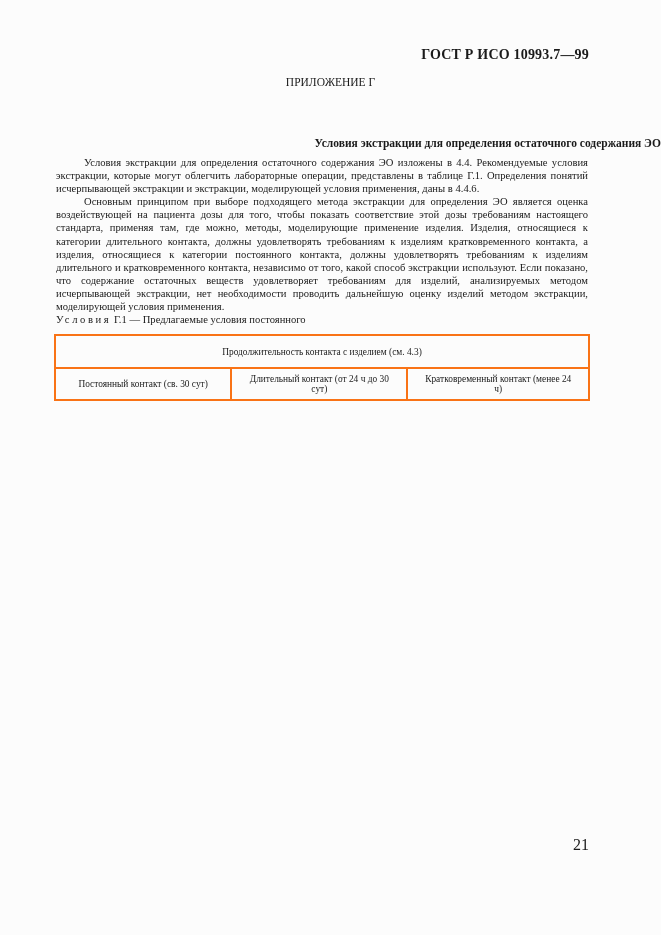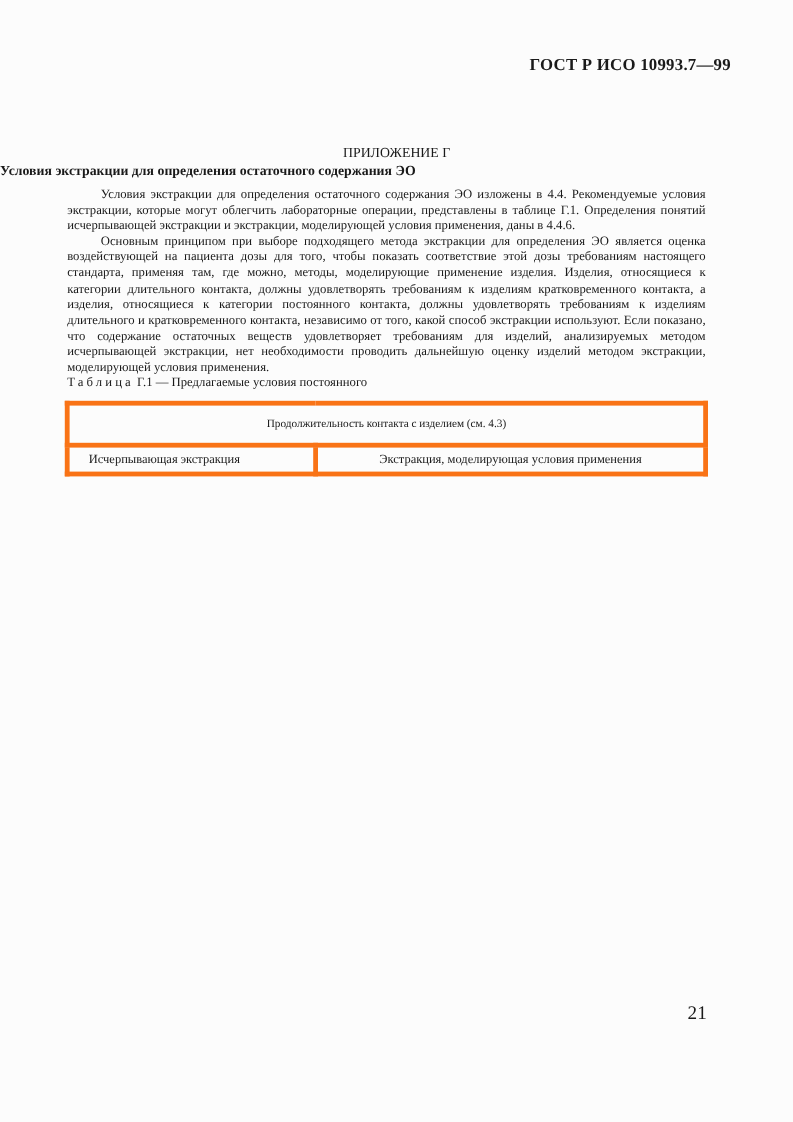"ГОСТ Р ИСО 10993.7—99" .header-code { right: 52px -> 72px }
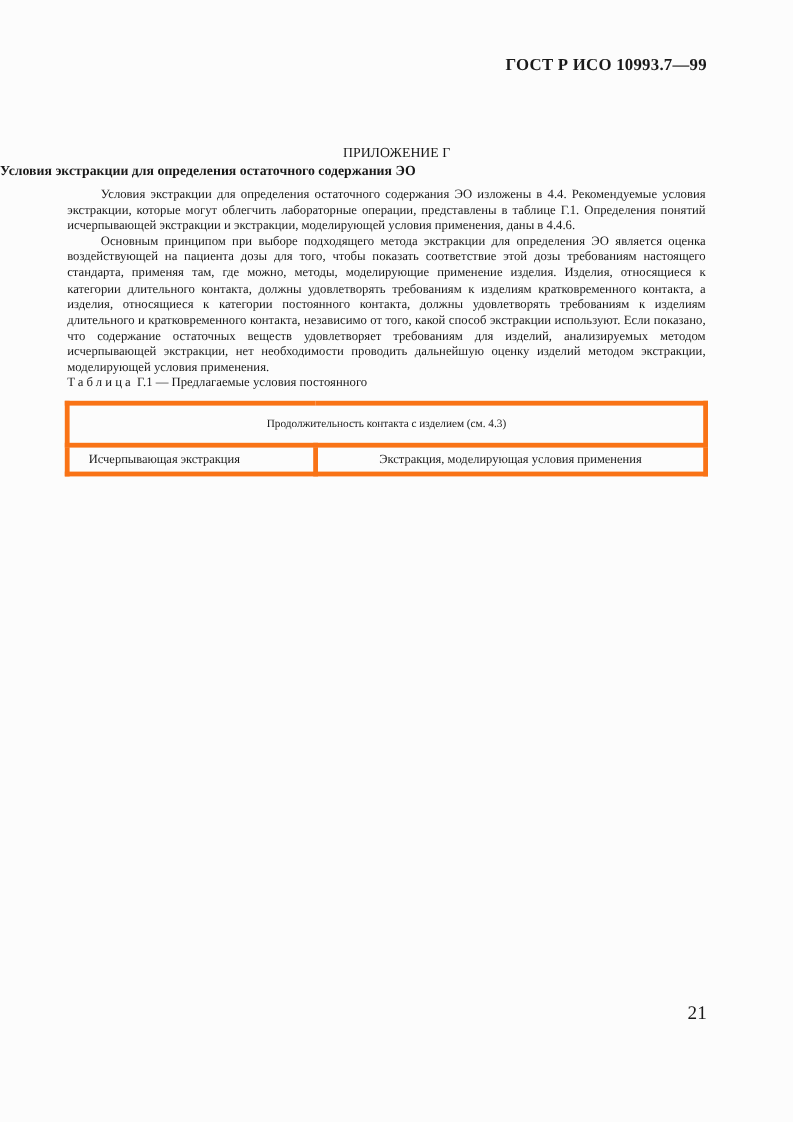"ПРИЛОЖЕНИЕ Г" .appendix { margin-top: 46px -> none }
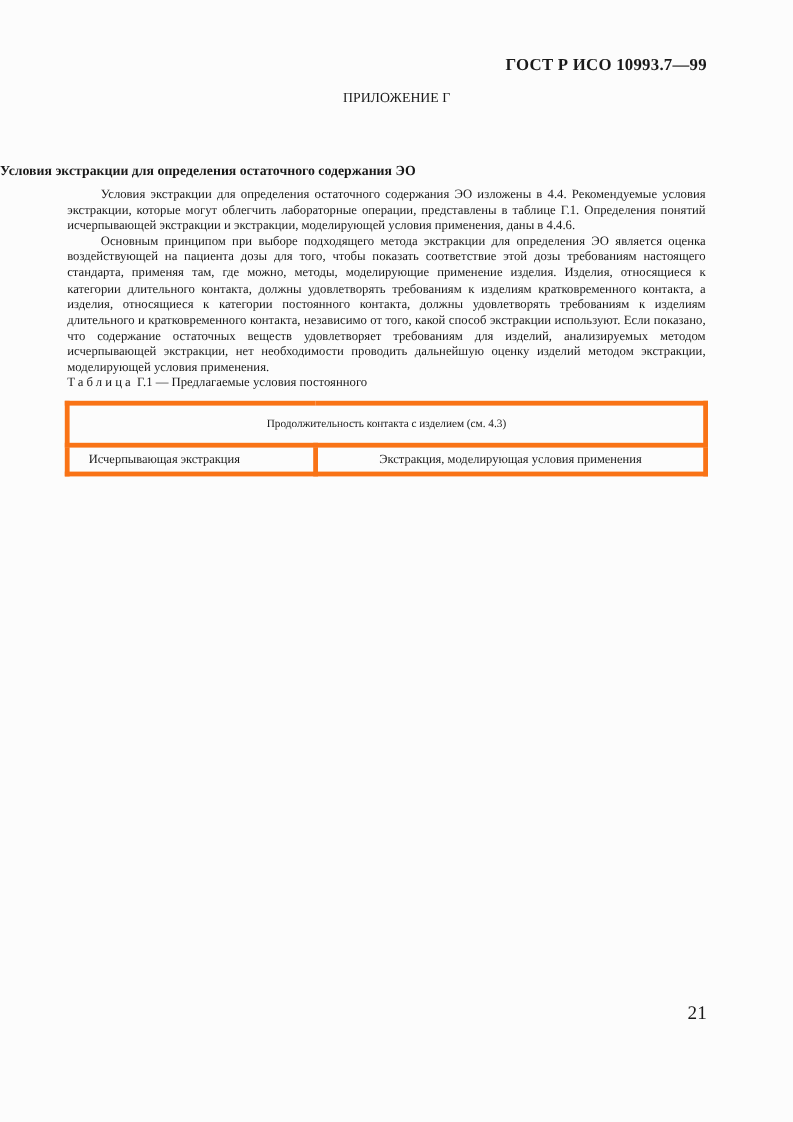"Условия экстракции для определения остаточного содержания ЭО" .section-title { text-align: left -> right }
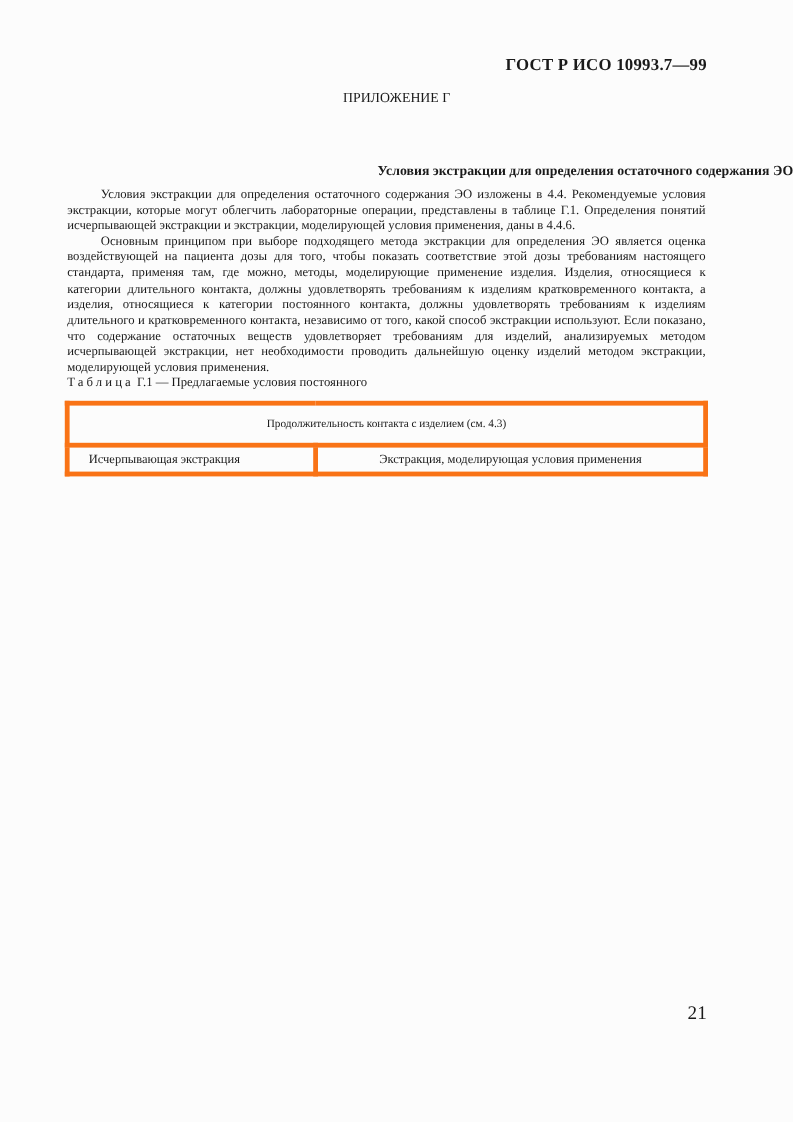"Таблица" span.spaced { text: Таблица -> Условия }
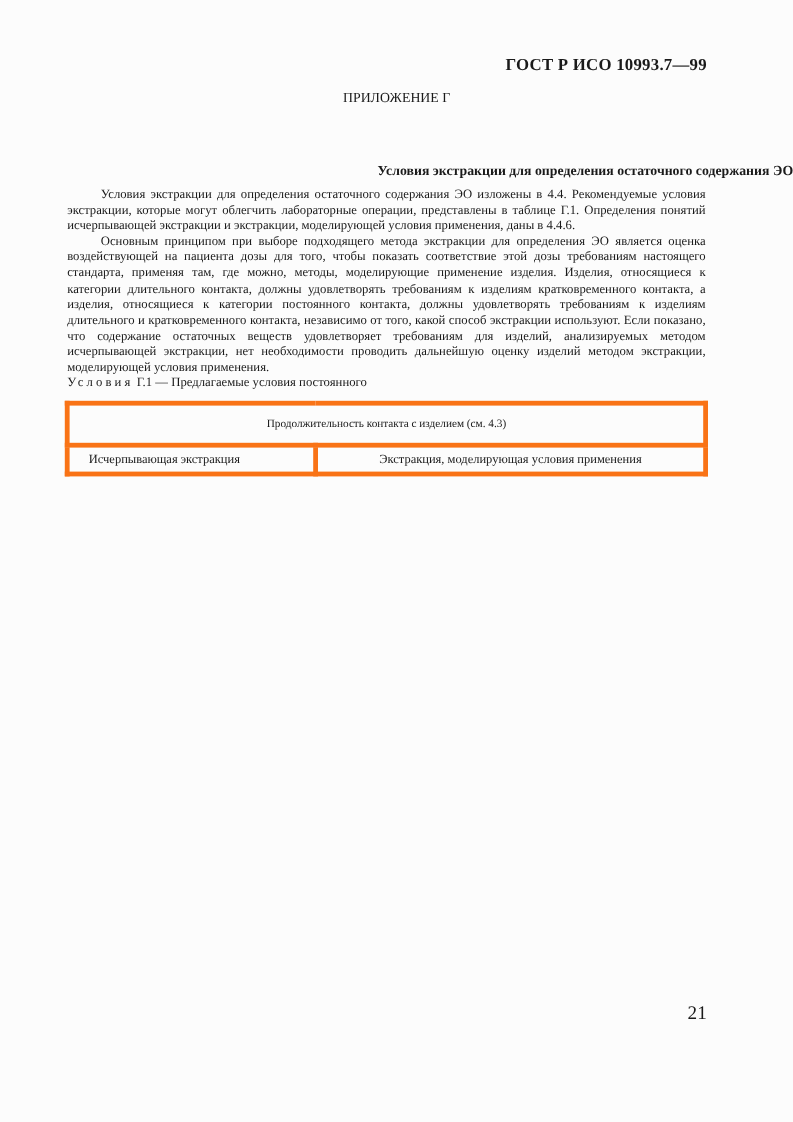"Продолжительность контакта с изделием" table.extraction td { border: 4px solid #f97316 -> 2px solid #f97316 }
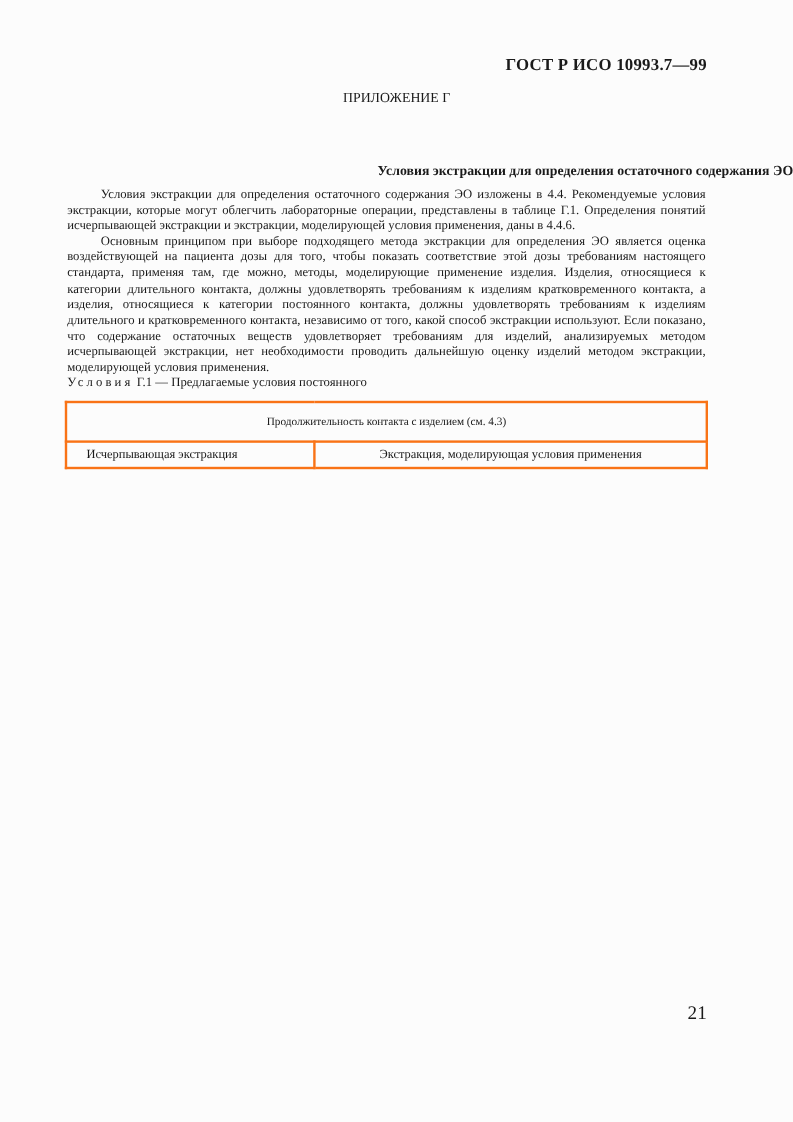"Постоянный контакт (св. 30 сут)" tr.row-sub { html: none -> <tr> <td>Постоянный контакт (св. 30 сут)</td> <td>Длительный контакт (от 24 ч до 30 сут)</td> <td>Кратковременный контакт (менее 24 ч)</td> </tr> }
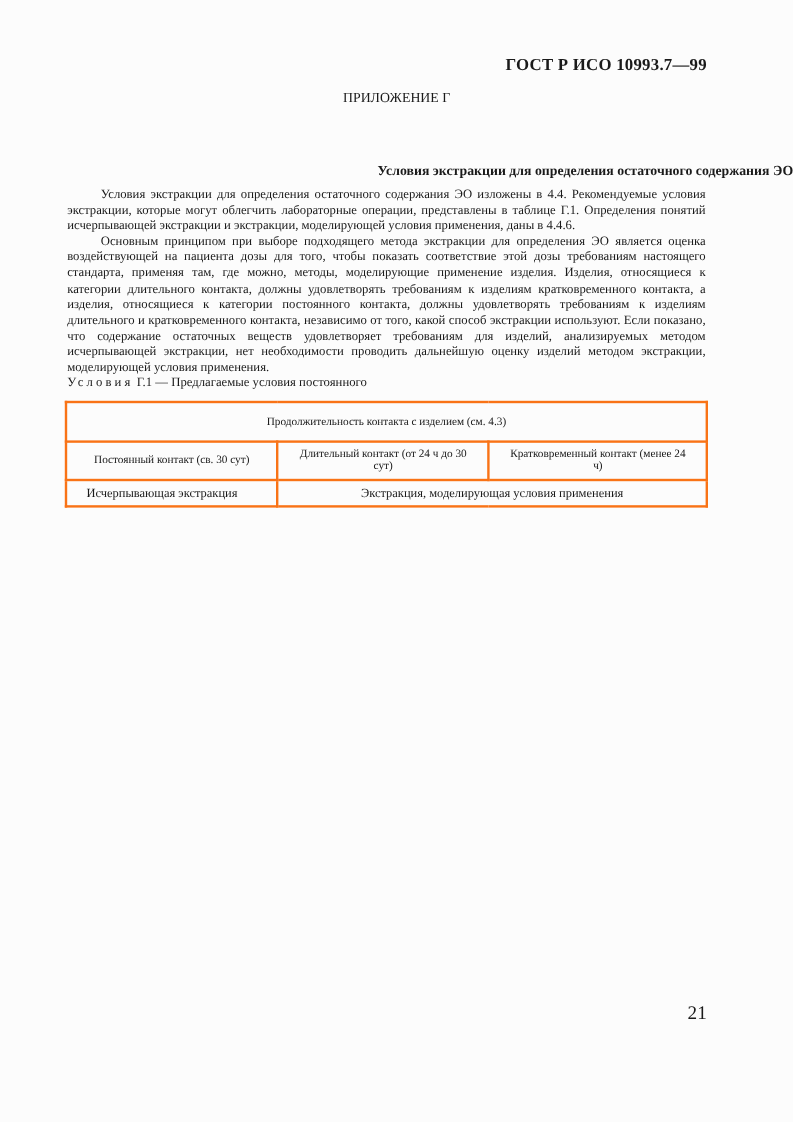"Исчерпывающая экстракция" tr.row-body { html: <tr> <td>Исчерпывающая экстракция</td> <td>Экстракция, моделирующая условия применения</td> </tr> -> none }
